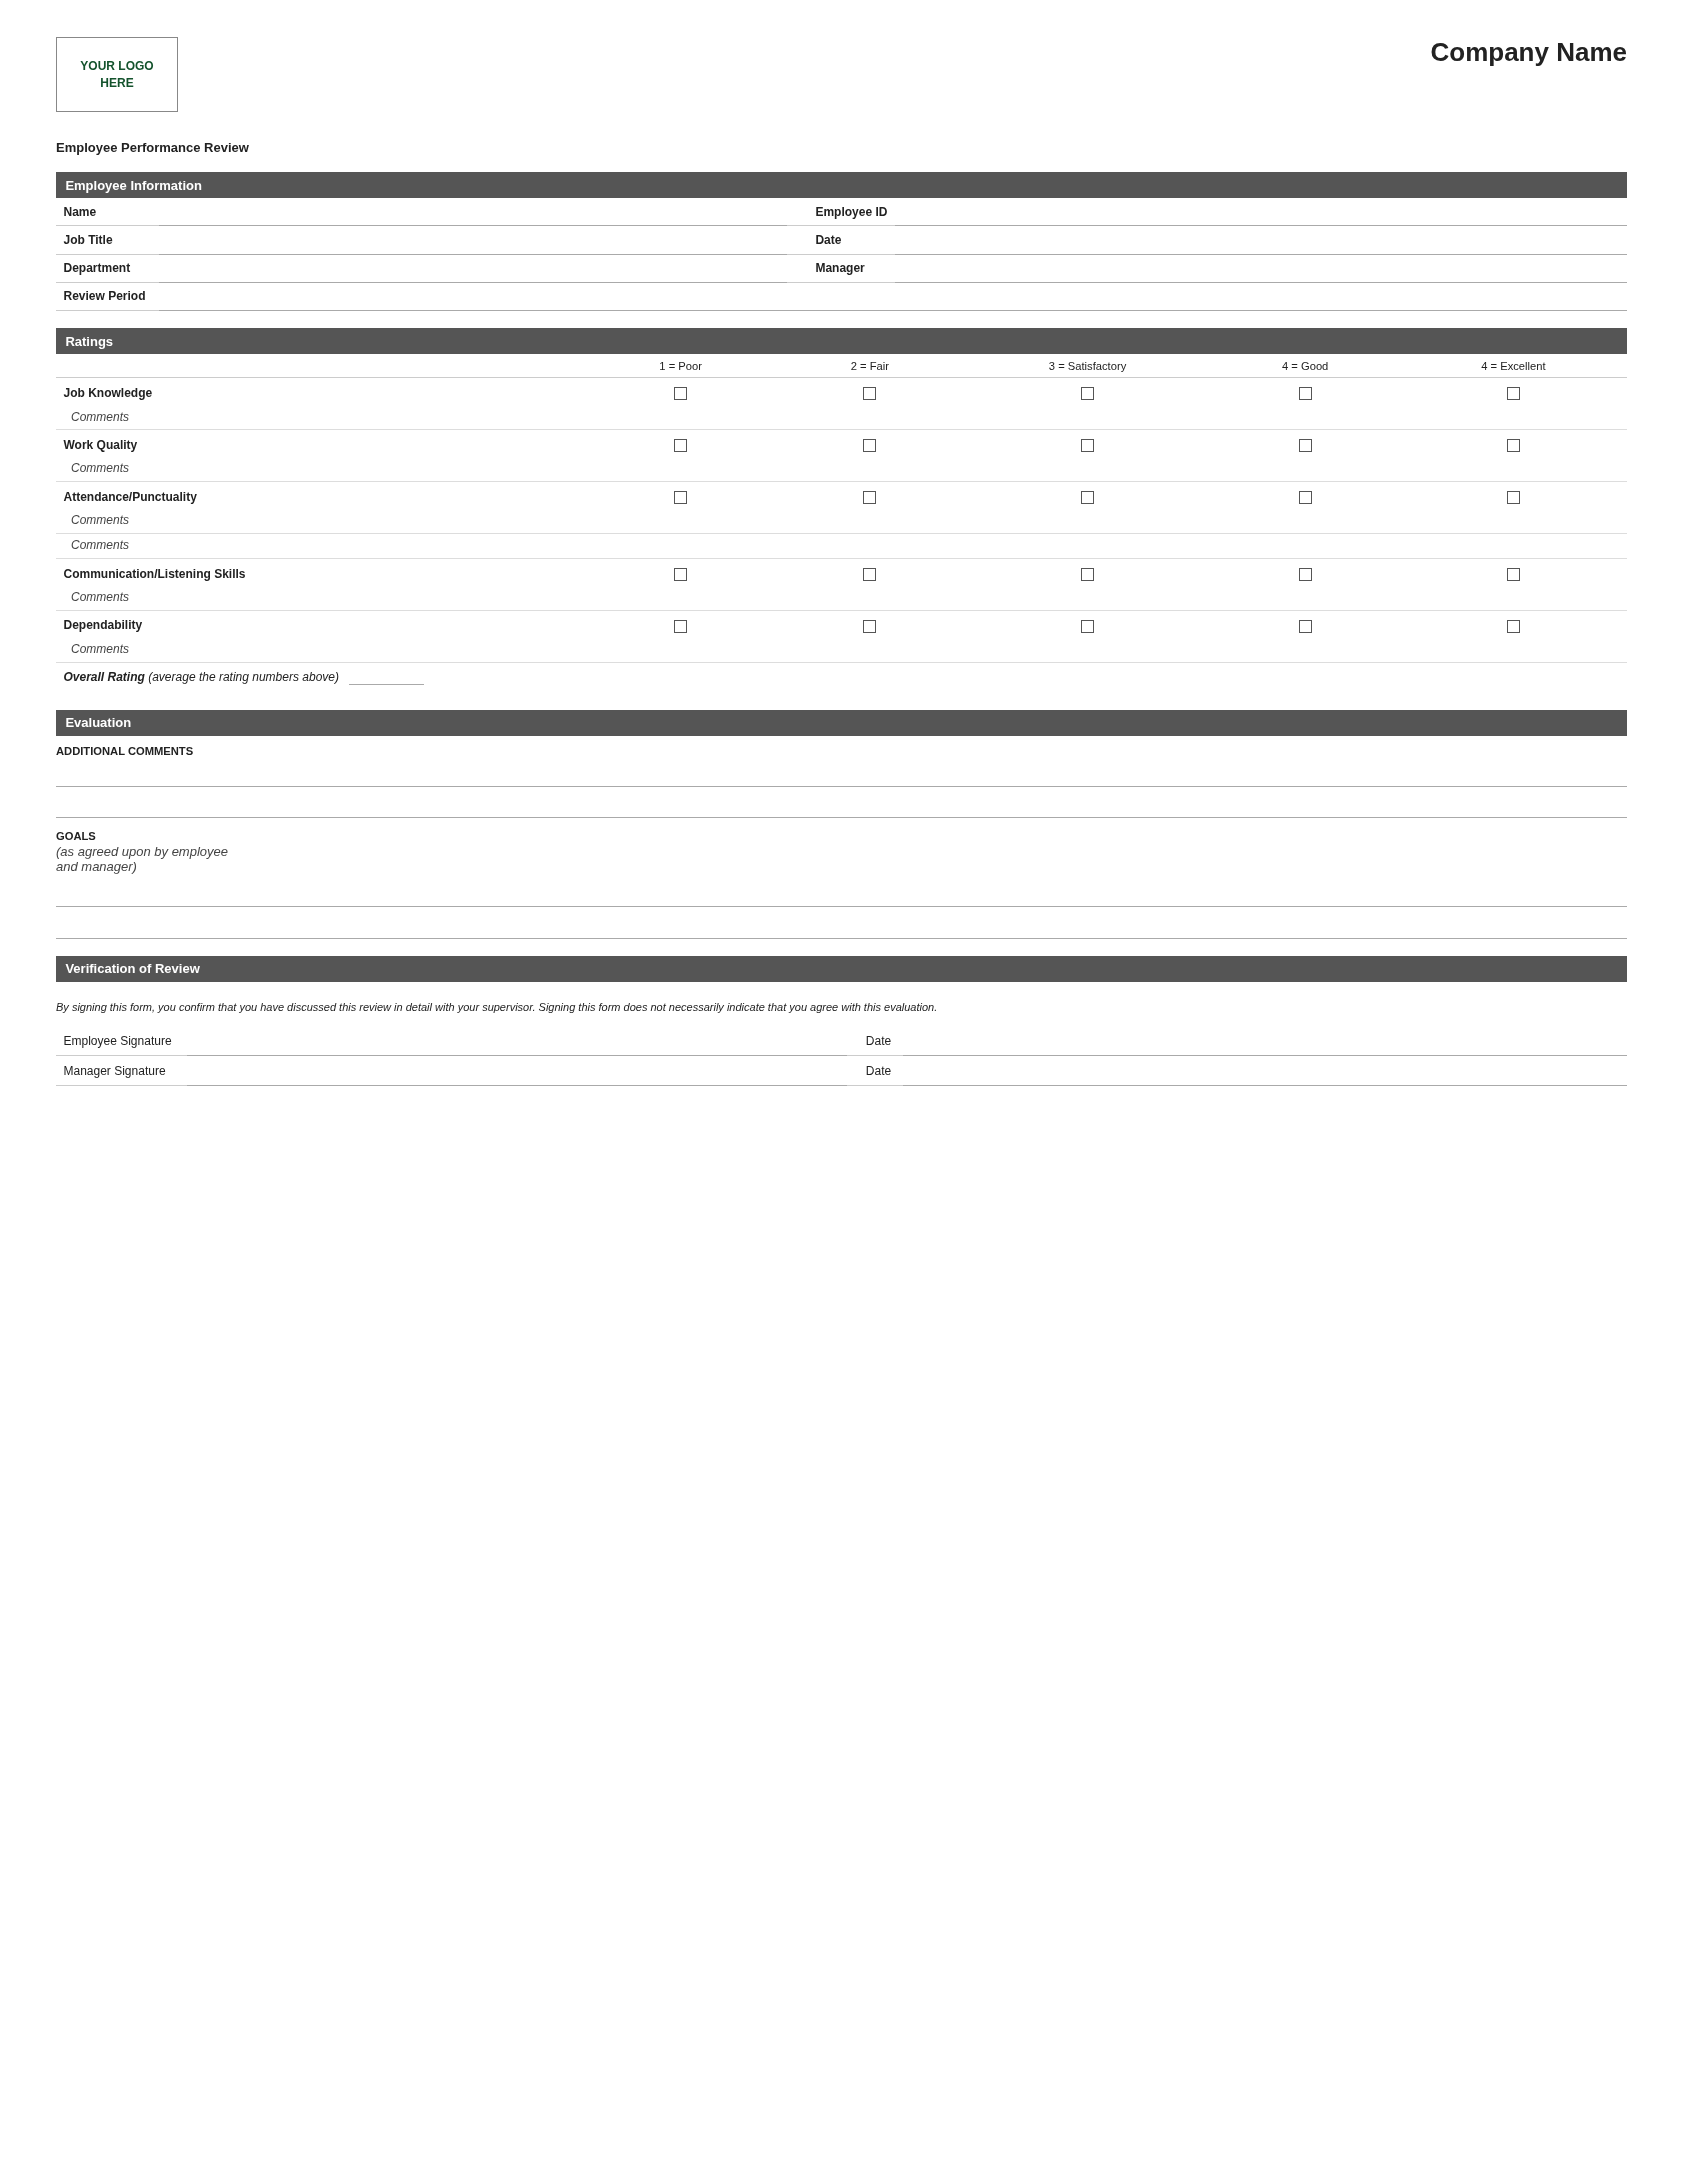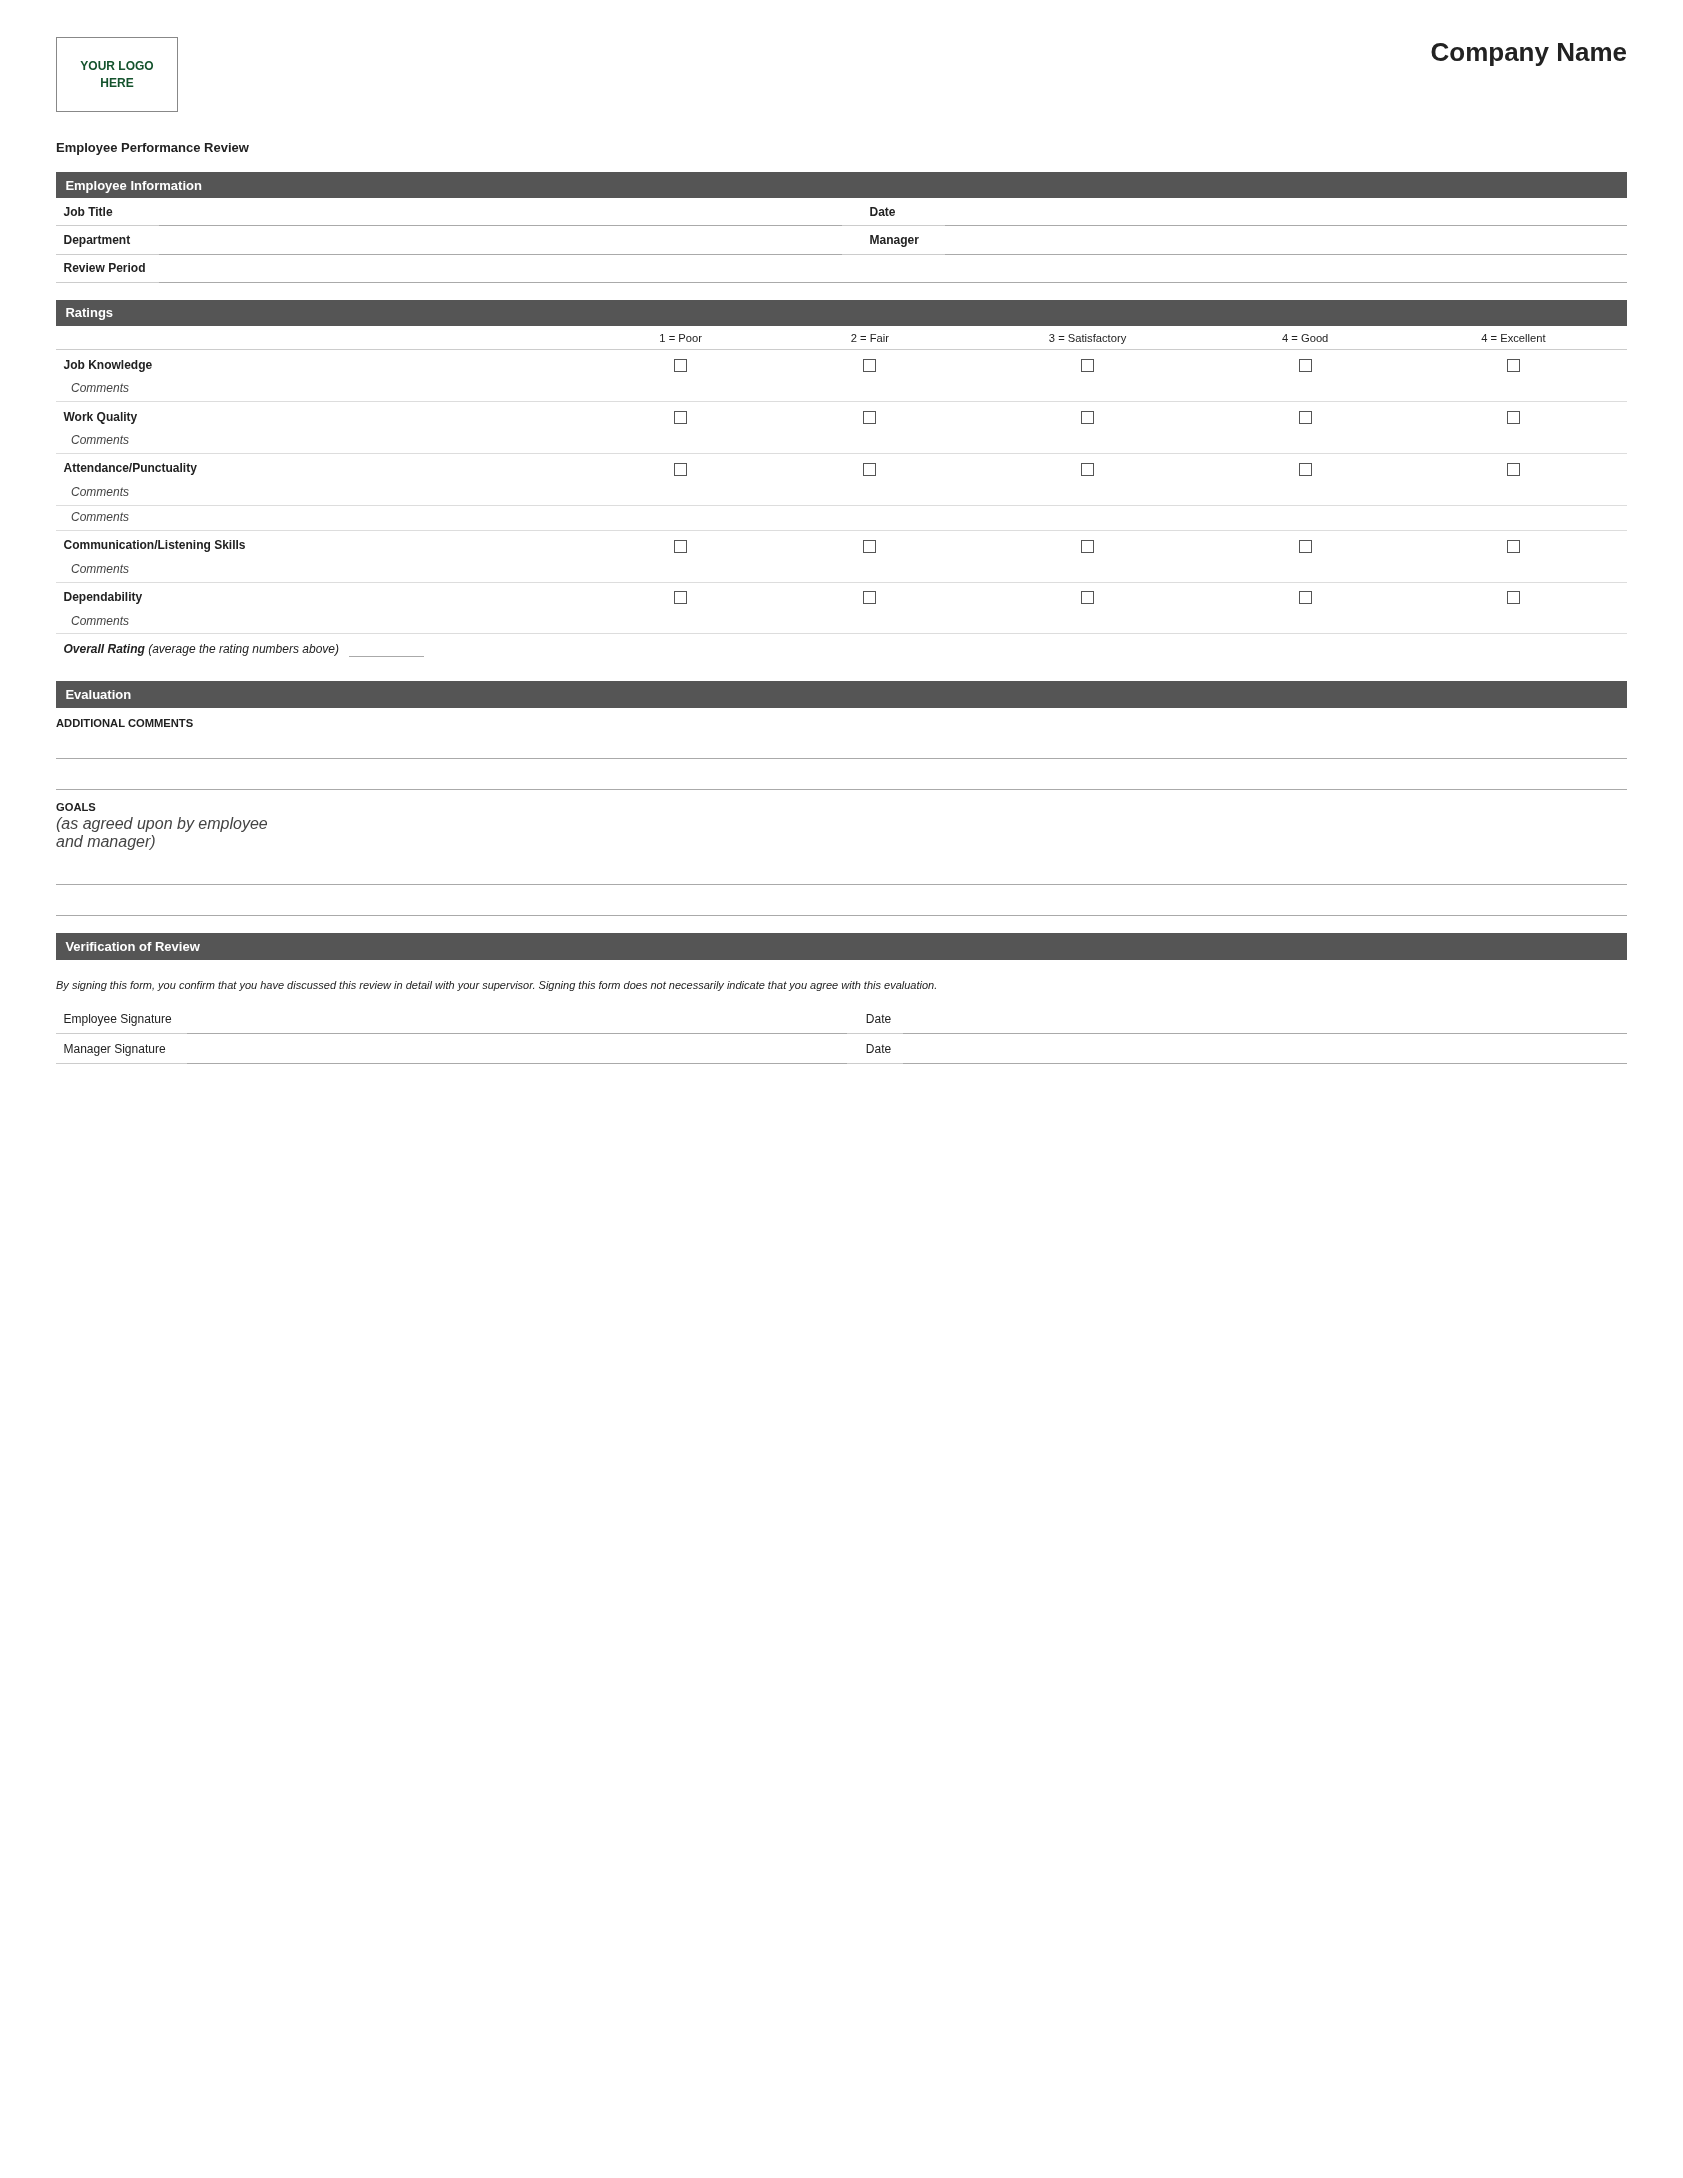"Name" tr { html: none -> <tr> <td>Name</td> <td></td> <td>Employee ID</td> <td></td> </tr> }
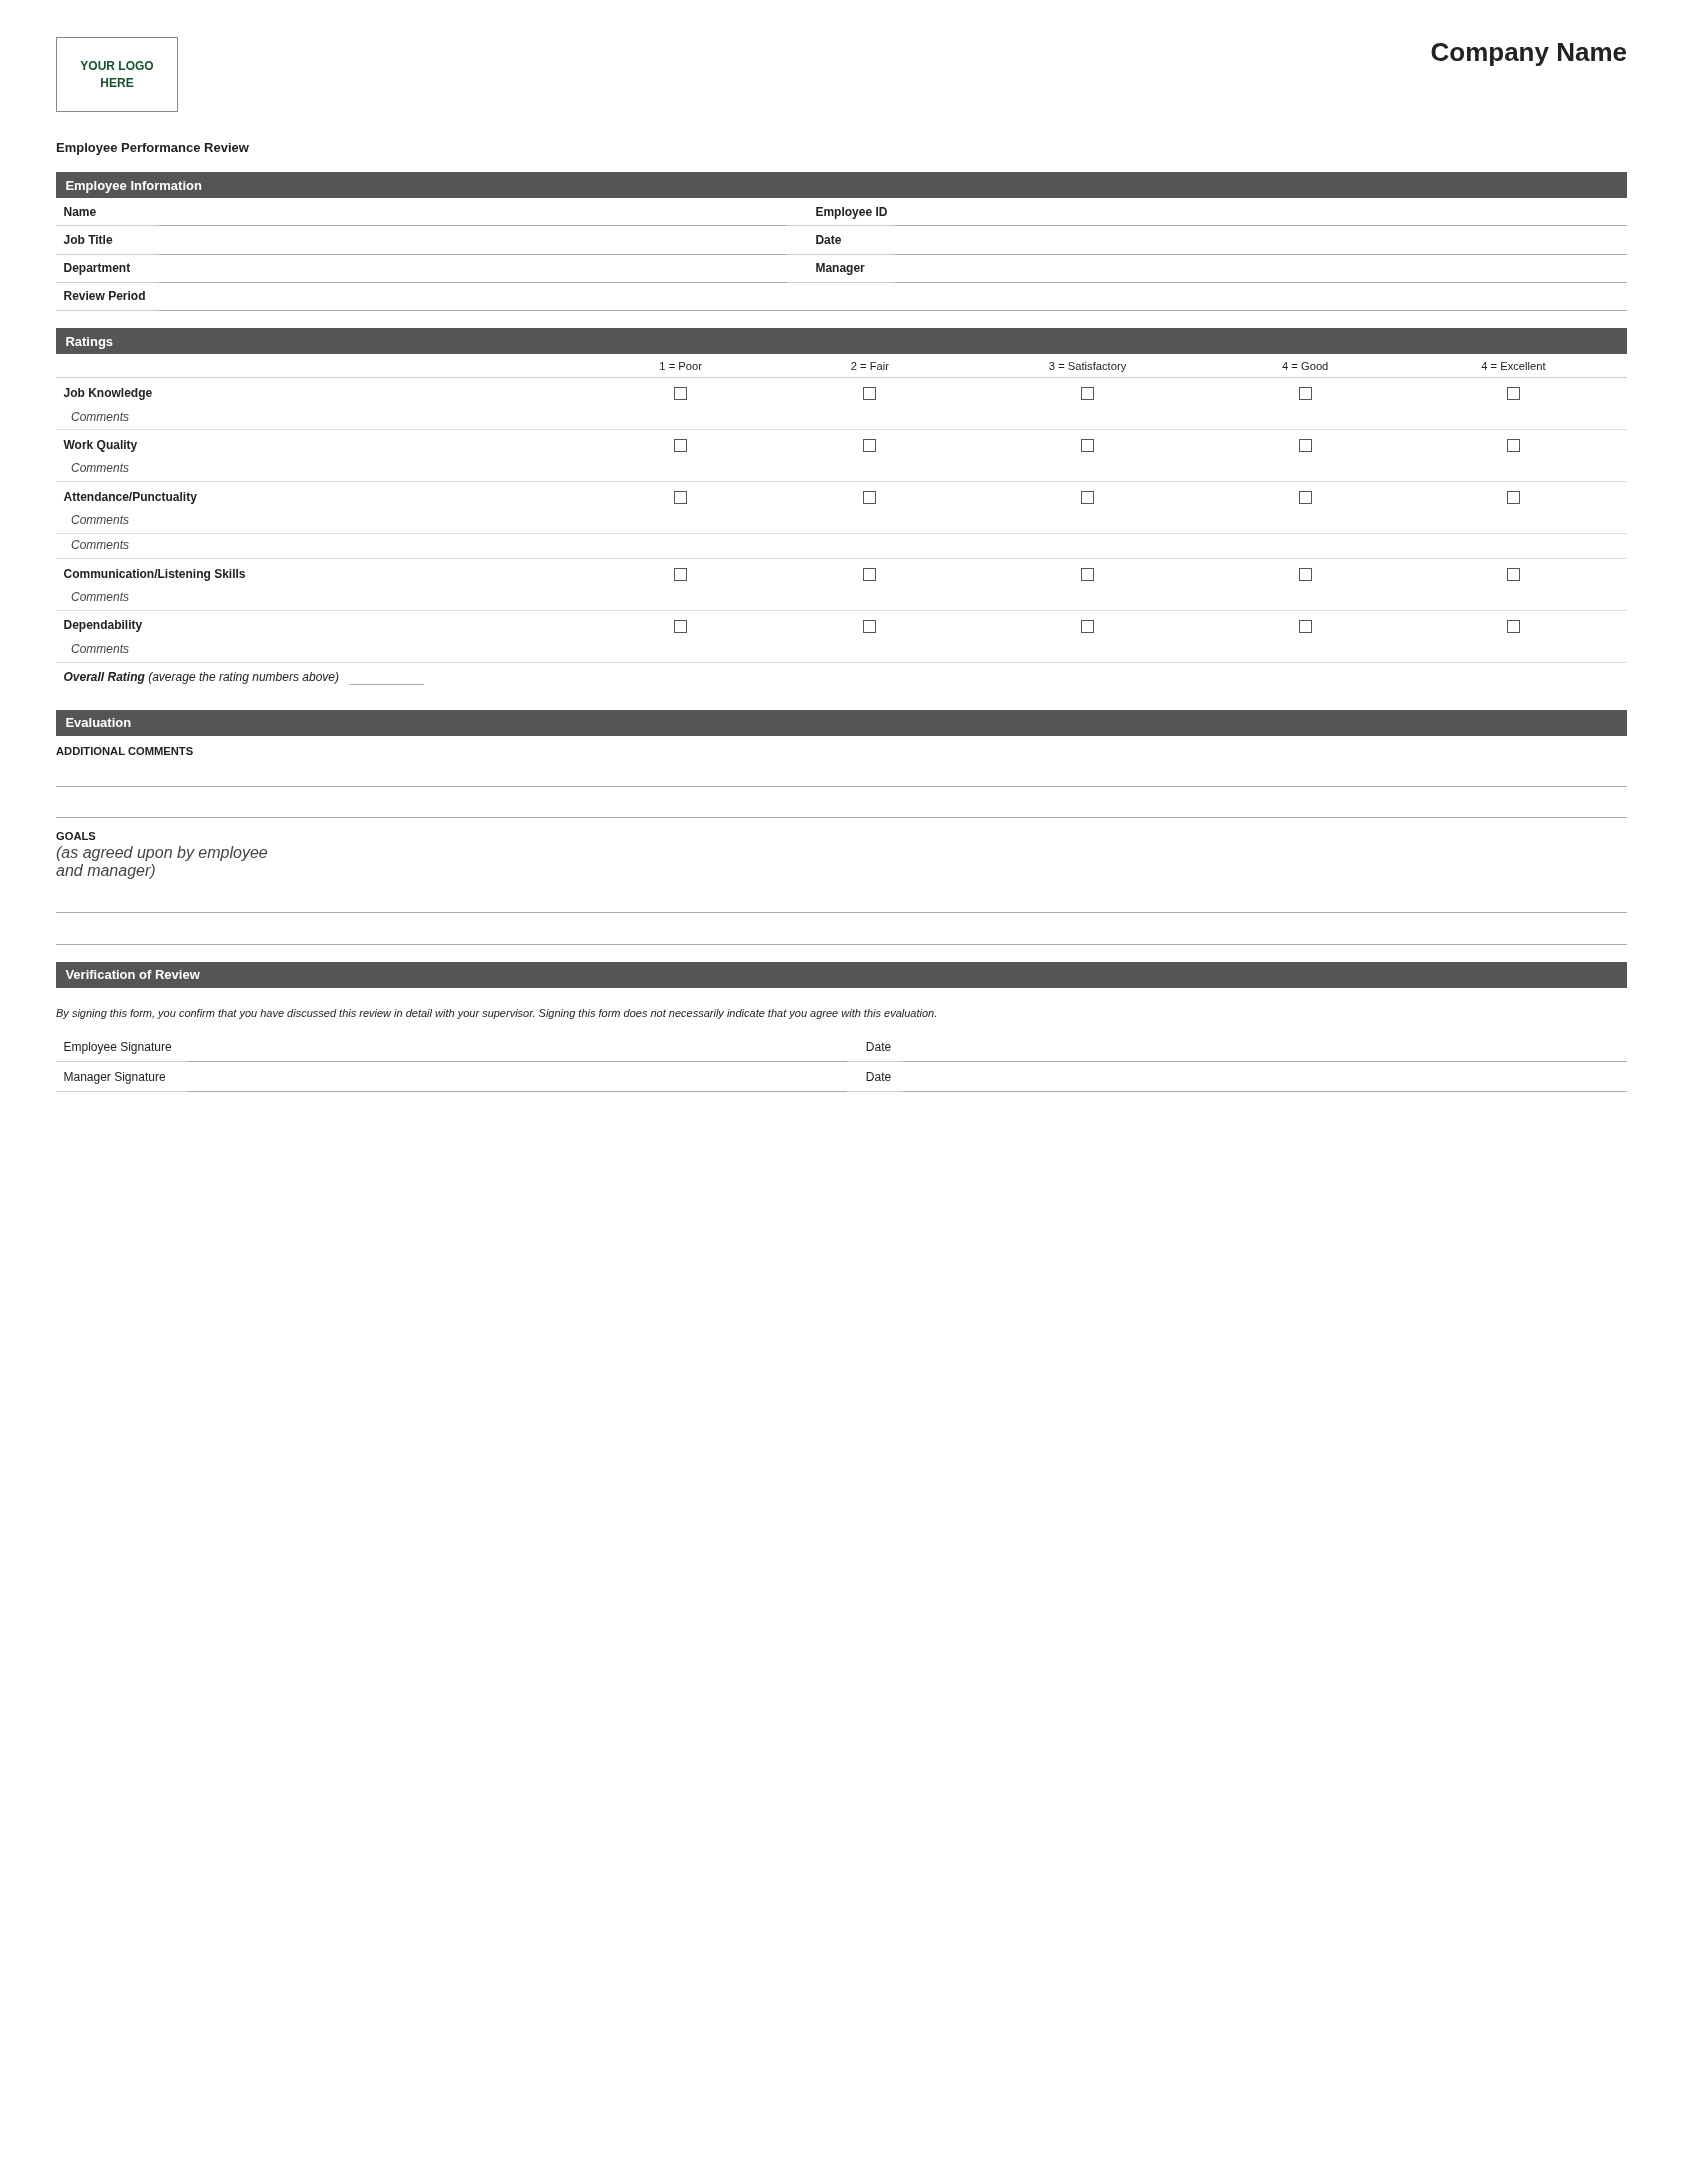"(as agreed upon by employee" .goals-sublabel { font-size: 16px -> 13px }
